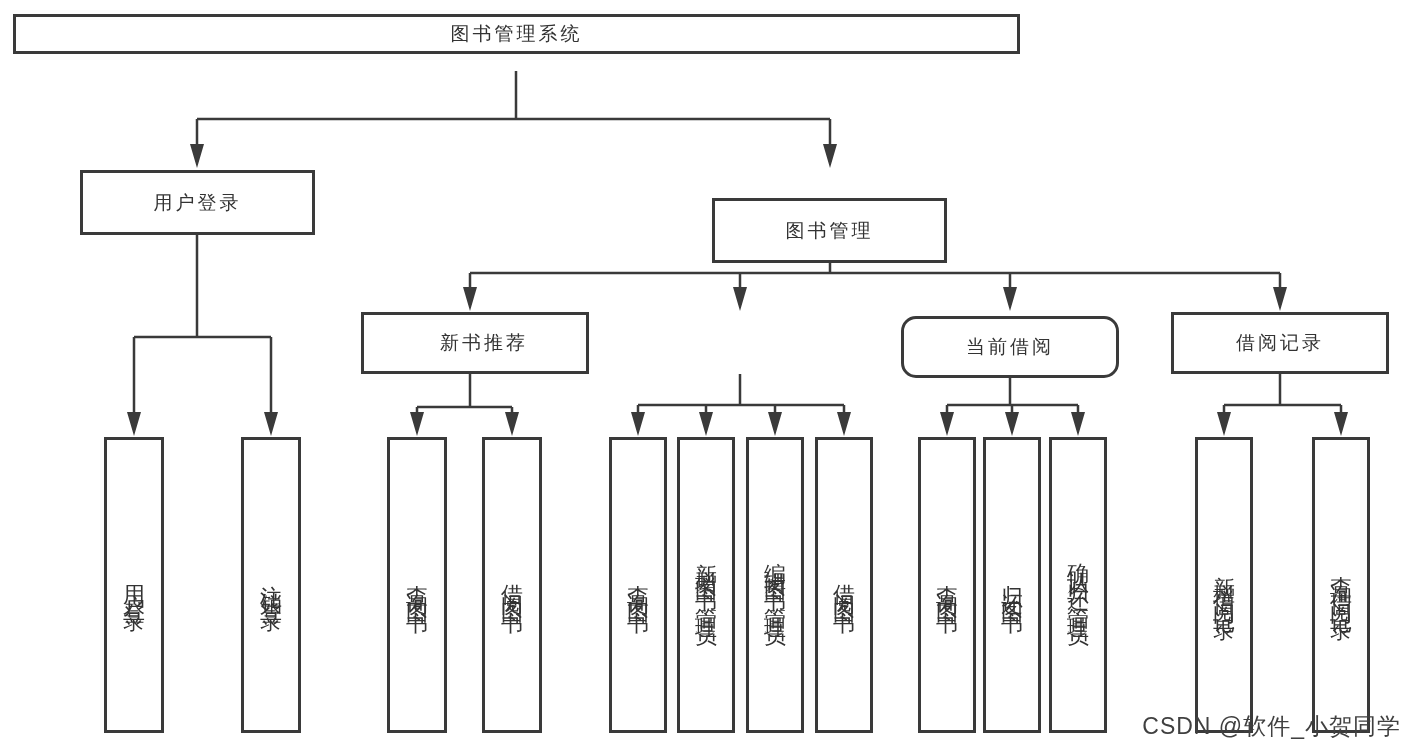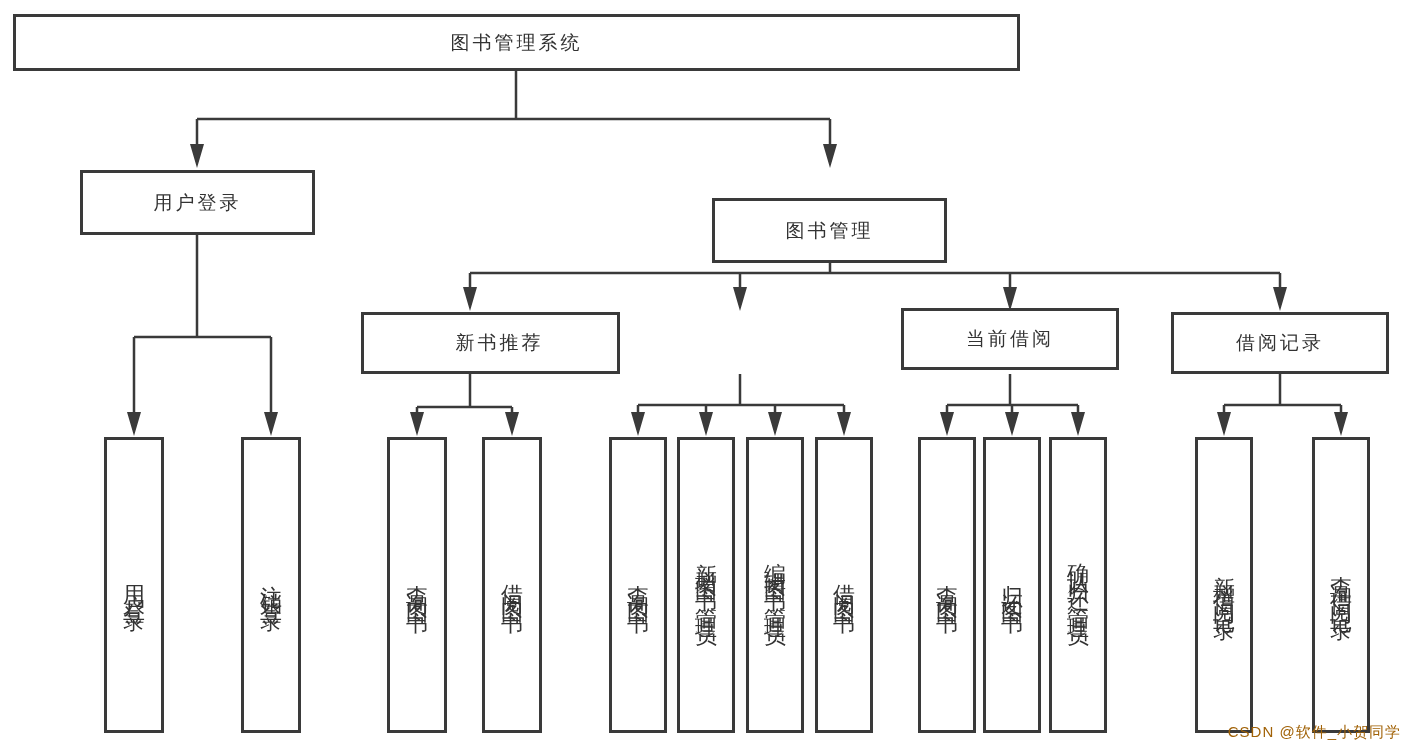"图书管理系统" #b-root { height: 57px -> 40px }
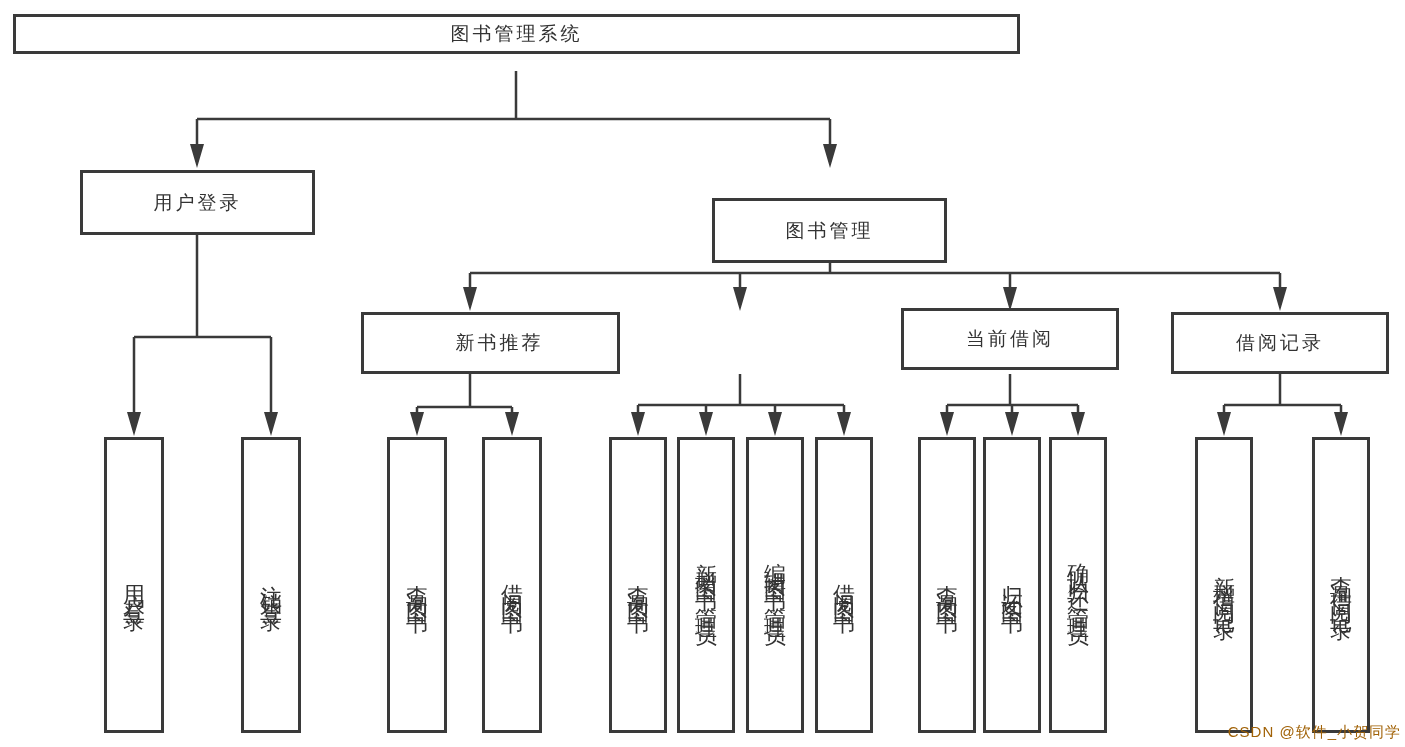"新书推荐" #b-l3-0 { width: 259px -> 228px }
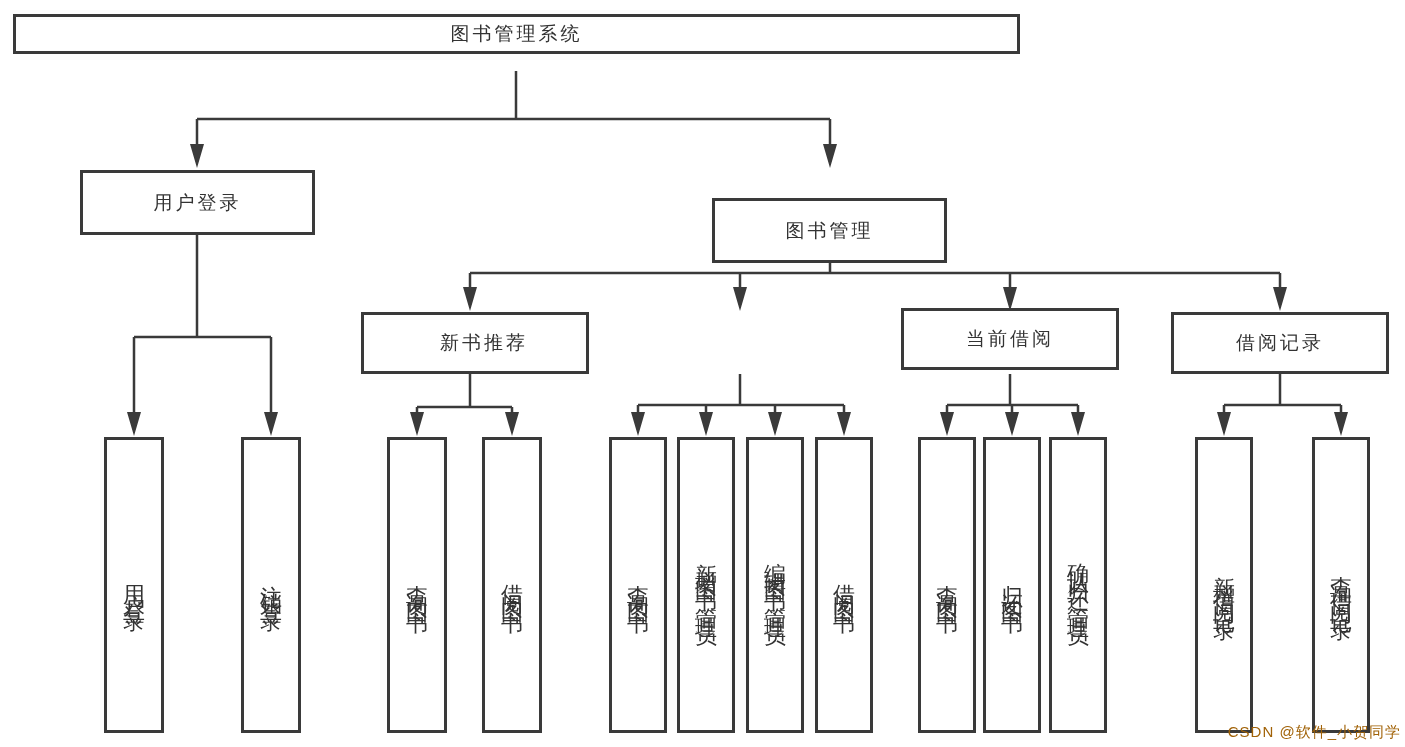"当前借阅" #b-l3-2 { border-radius: none -> 15px; top: 308px -> 316px }
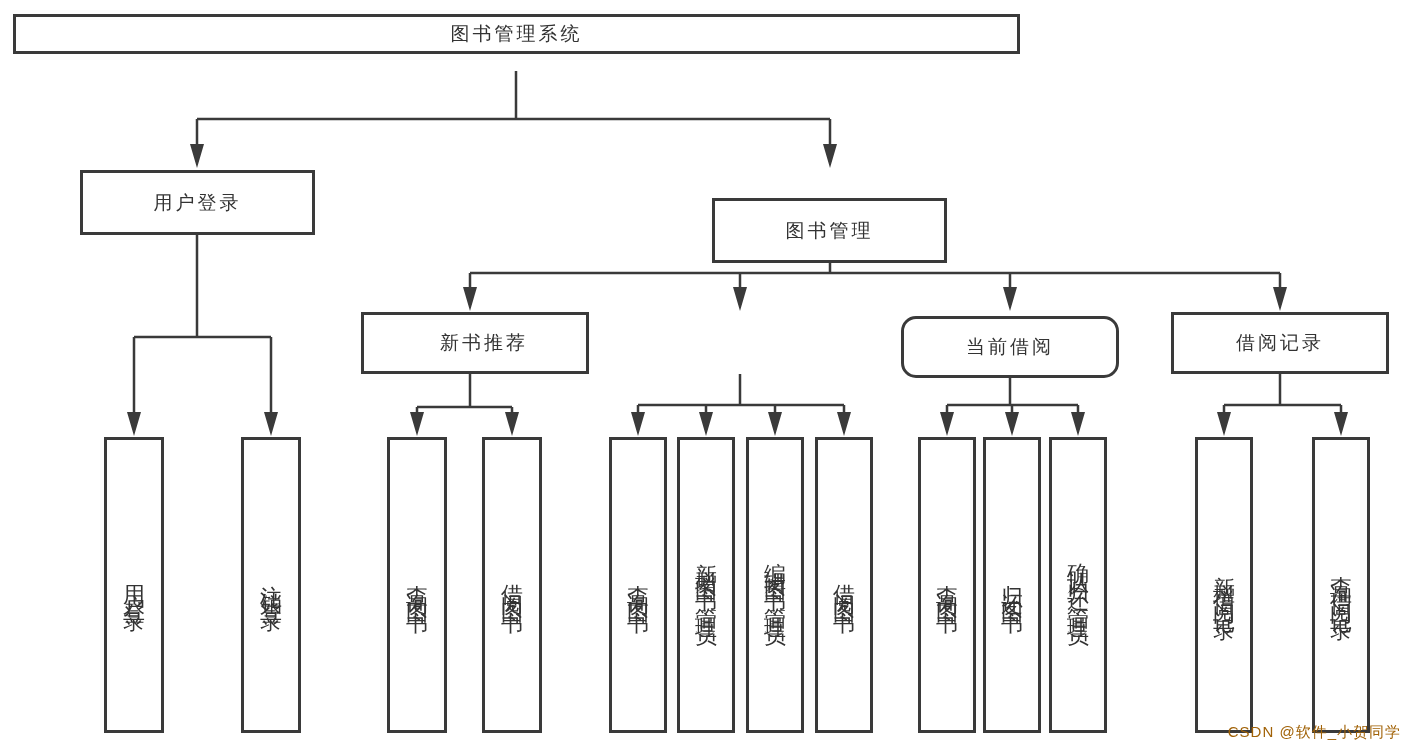"CSDN @软件_小贺同学" .watermark { color: #a16207 -> #404040; font-size: 15px -> 23px }
